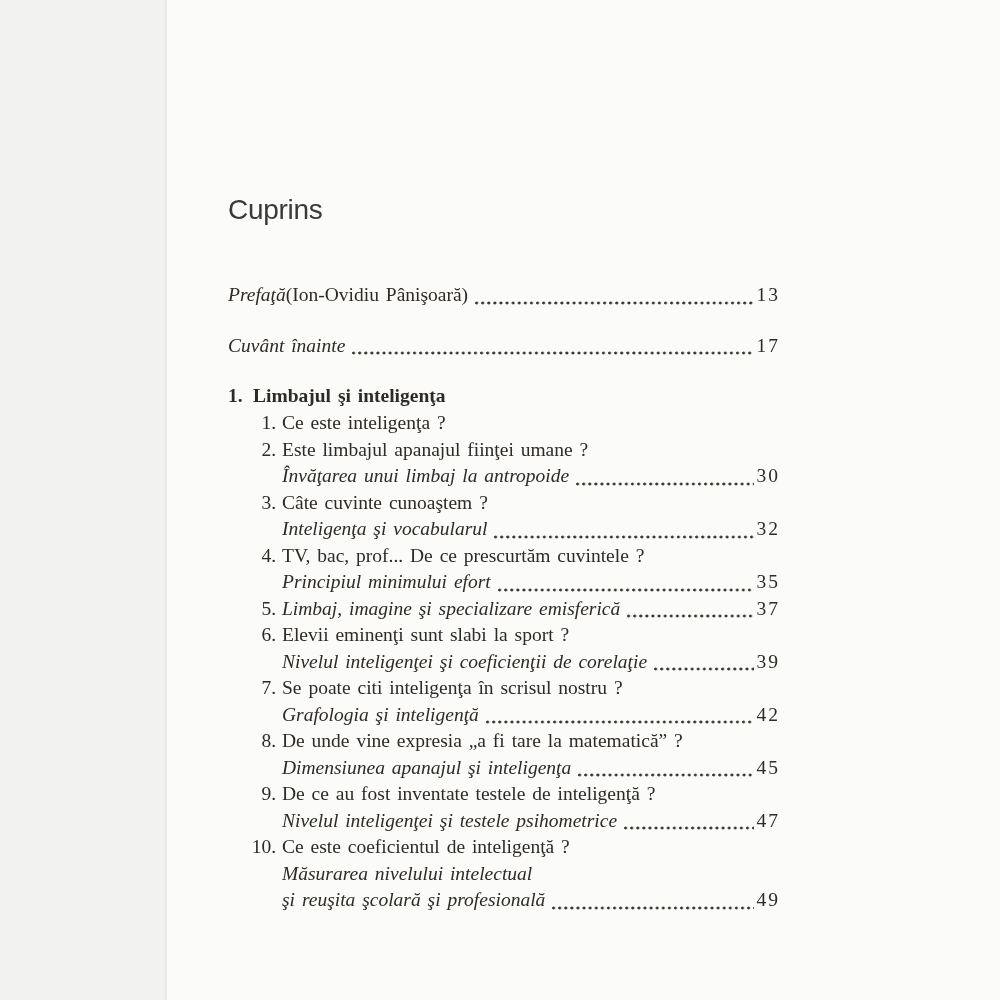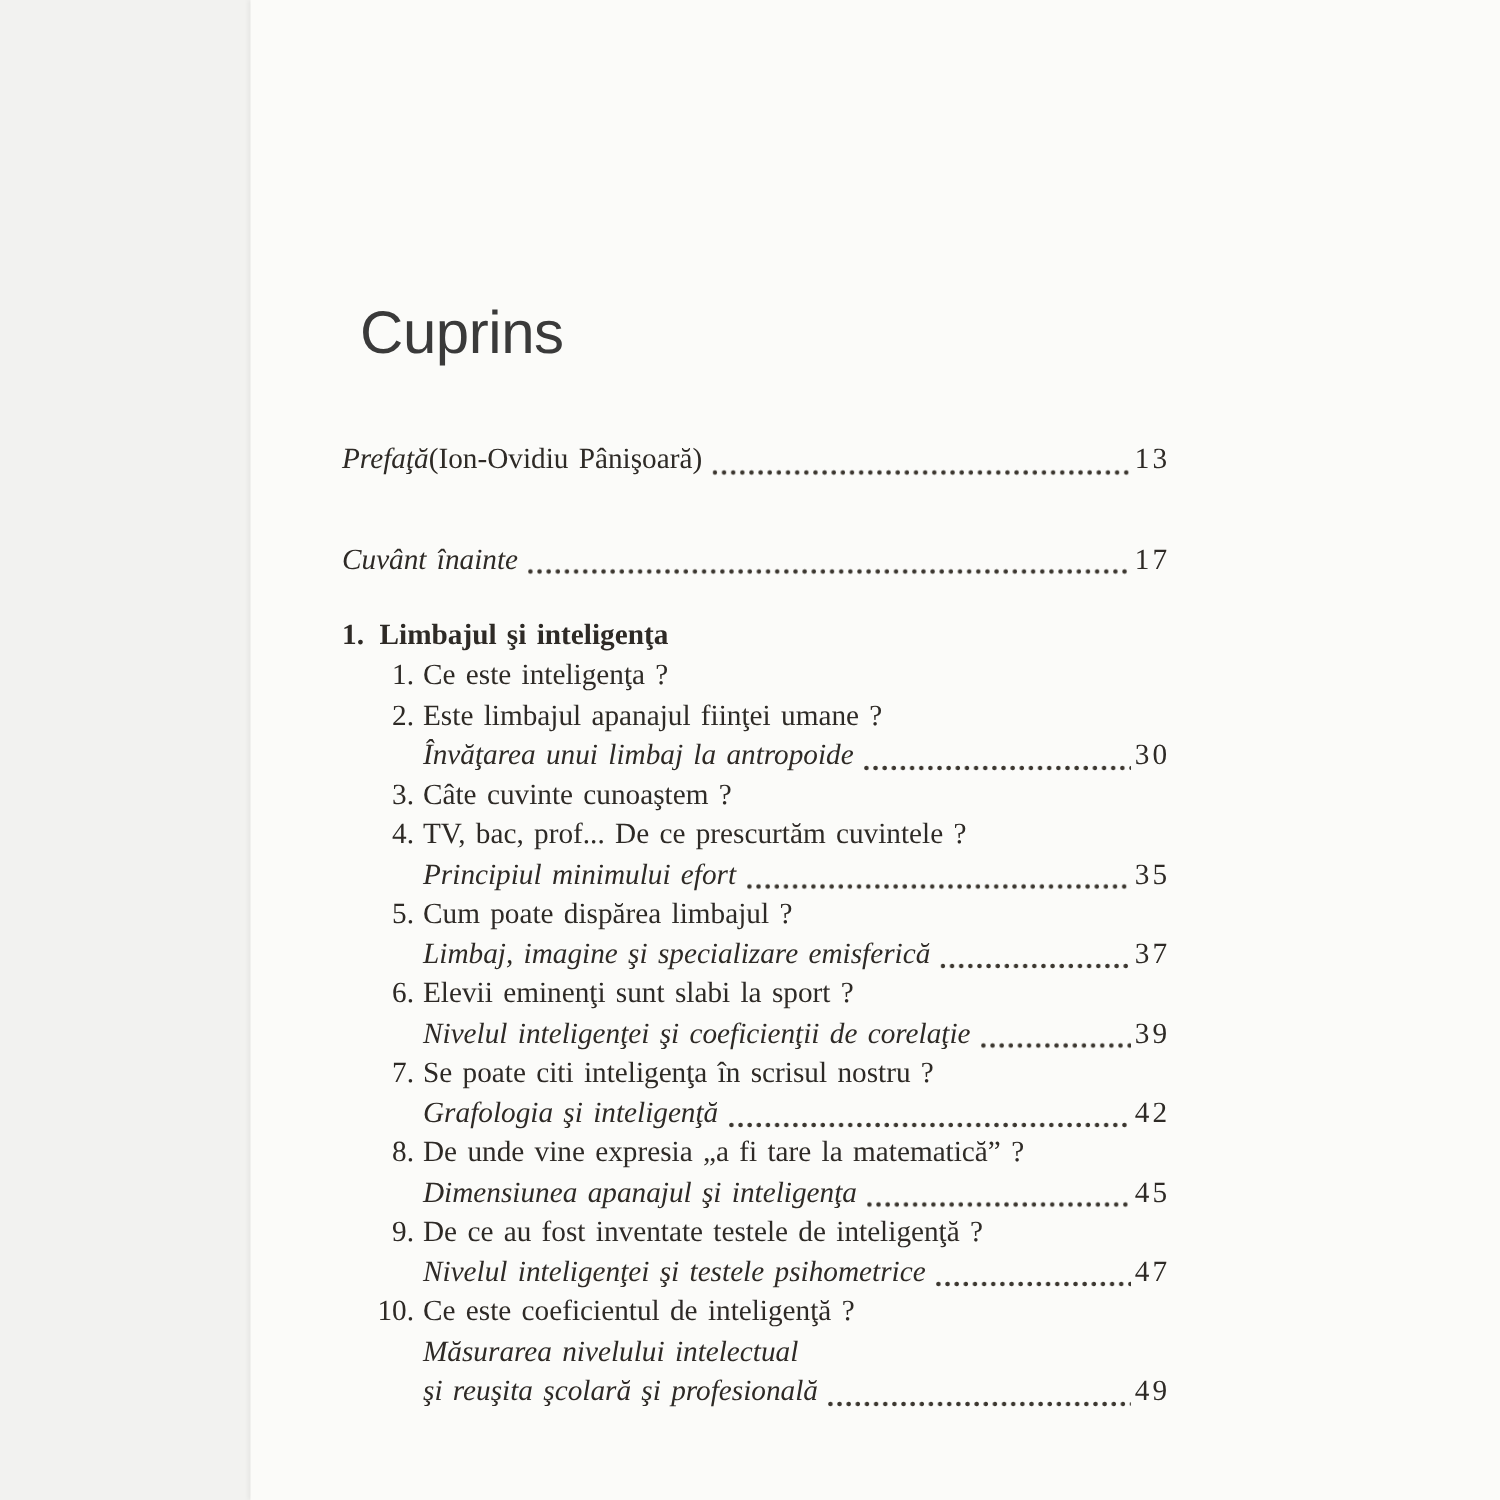"Cuprins" .page-title { font-size: 40px -> 28px; margin: 12px -> 0 }
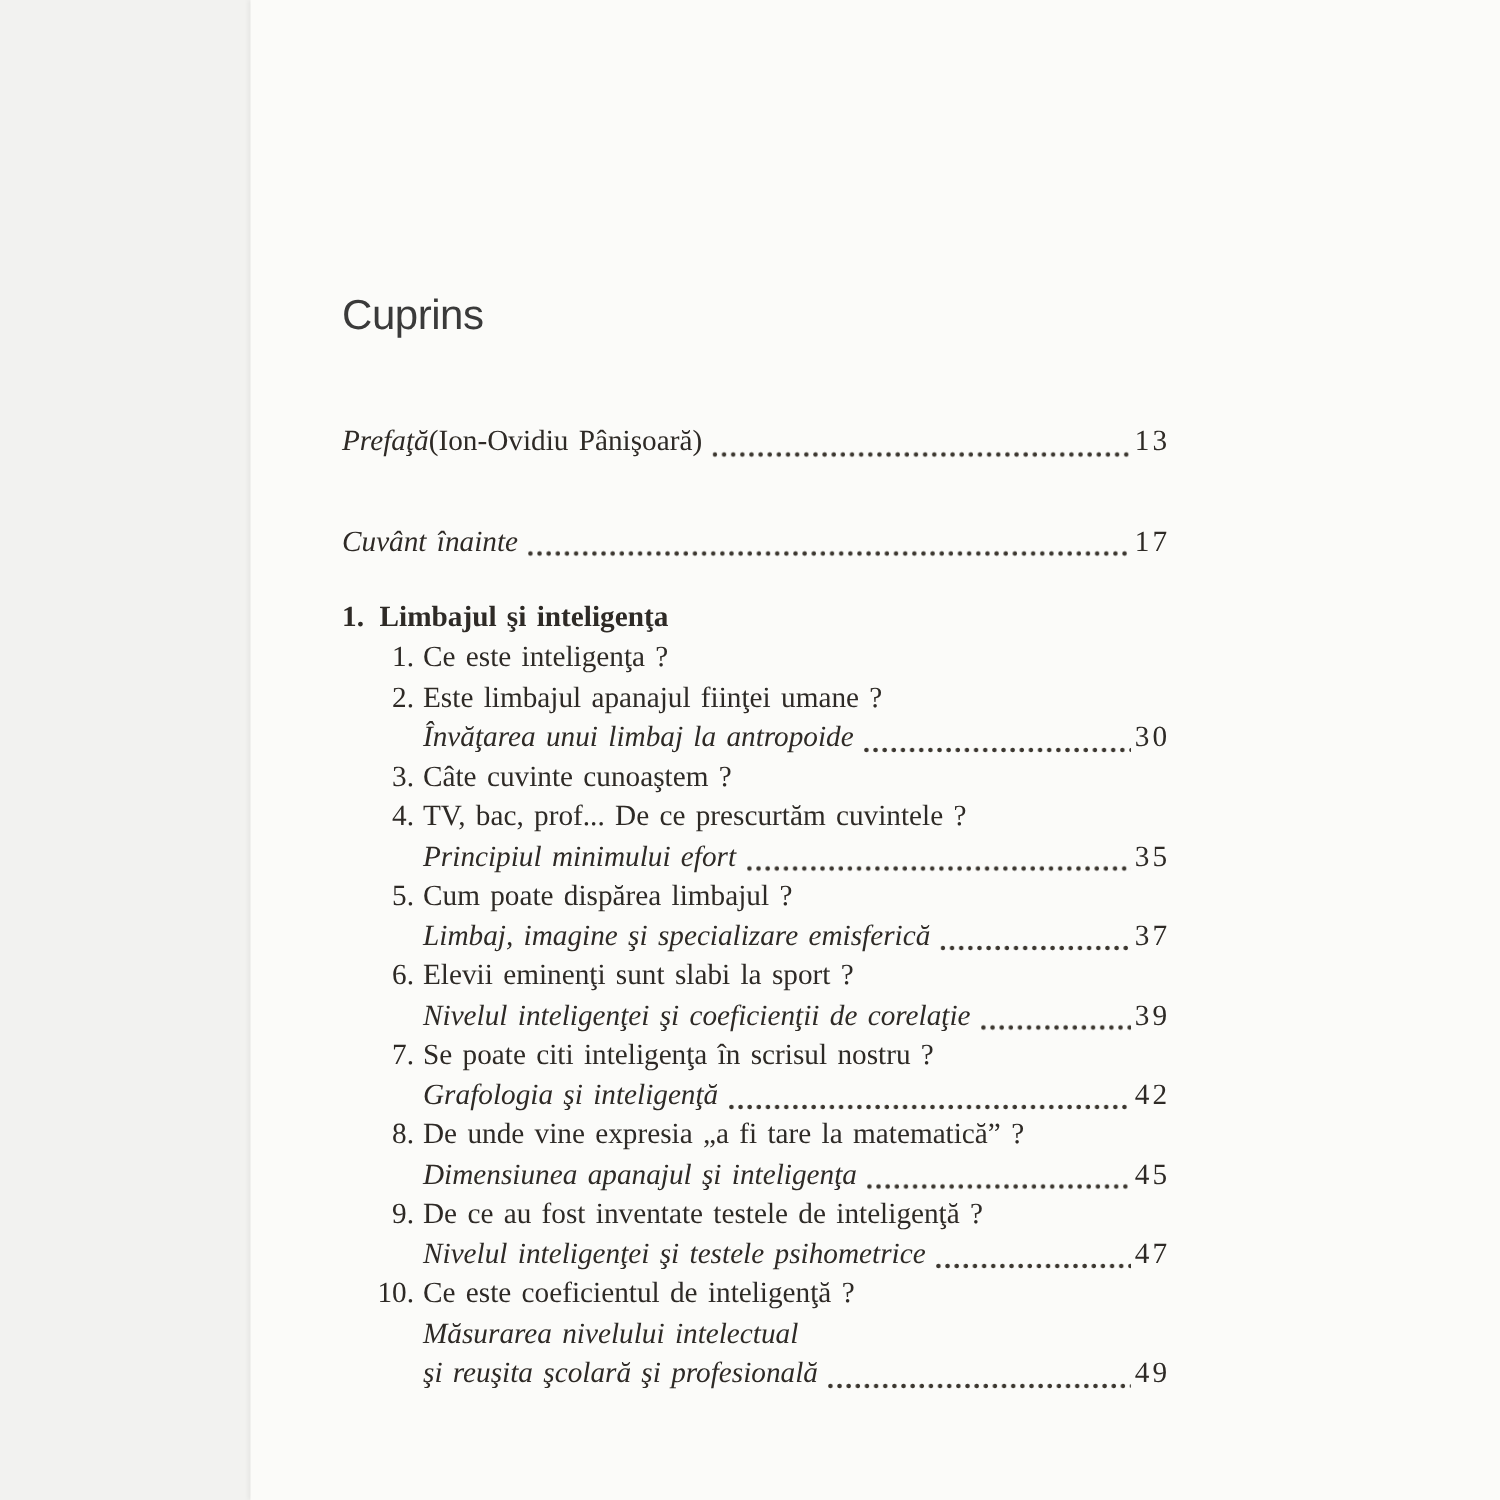"Cuvânt înainte" .front-row + .front-row { margin-top: 40px -> 24px }
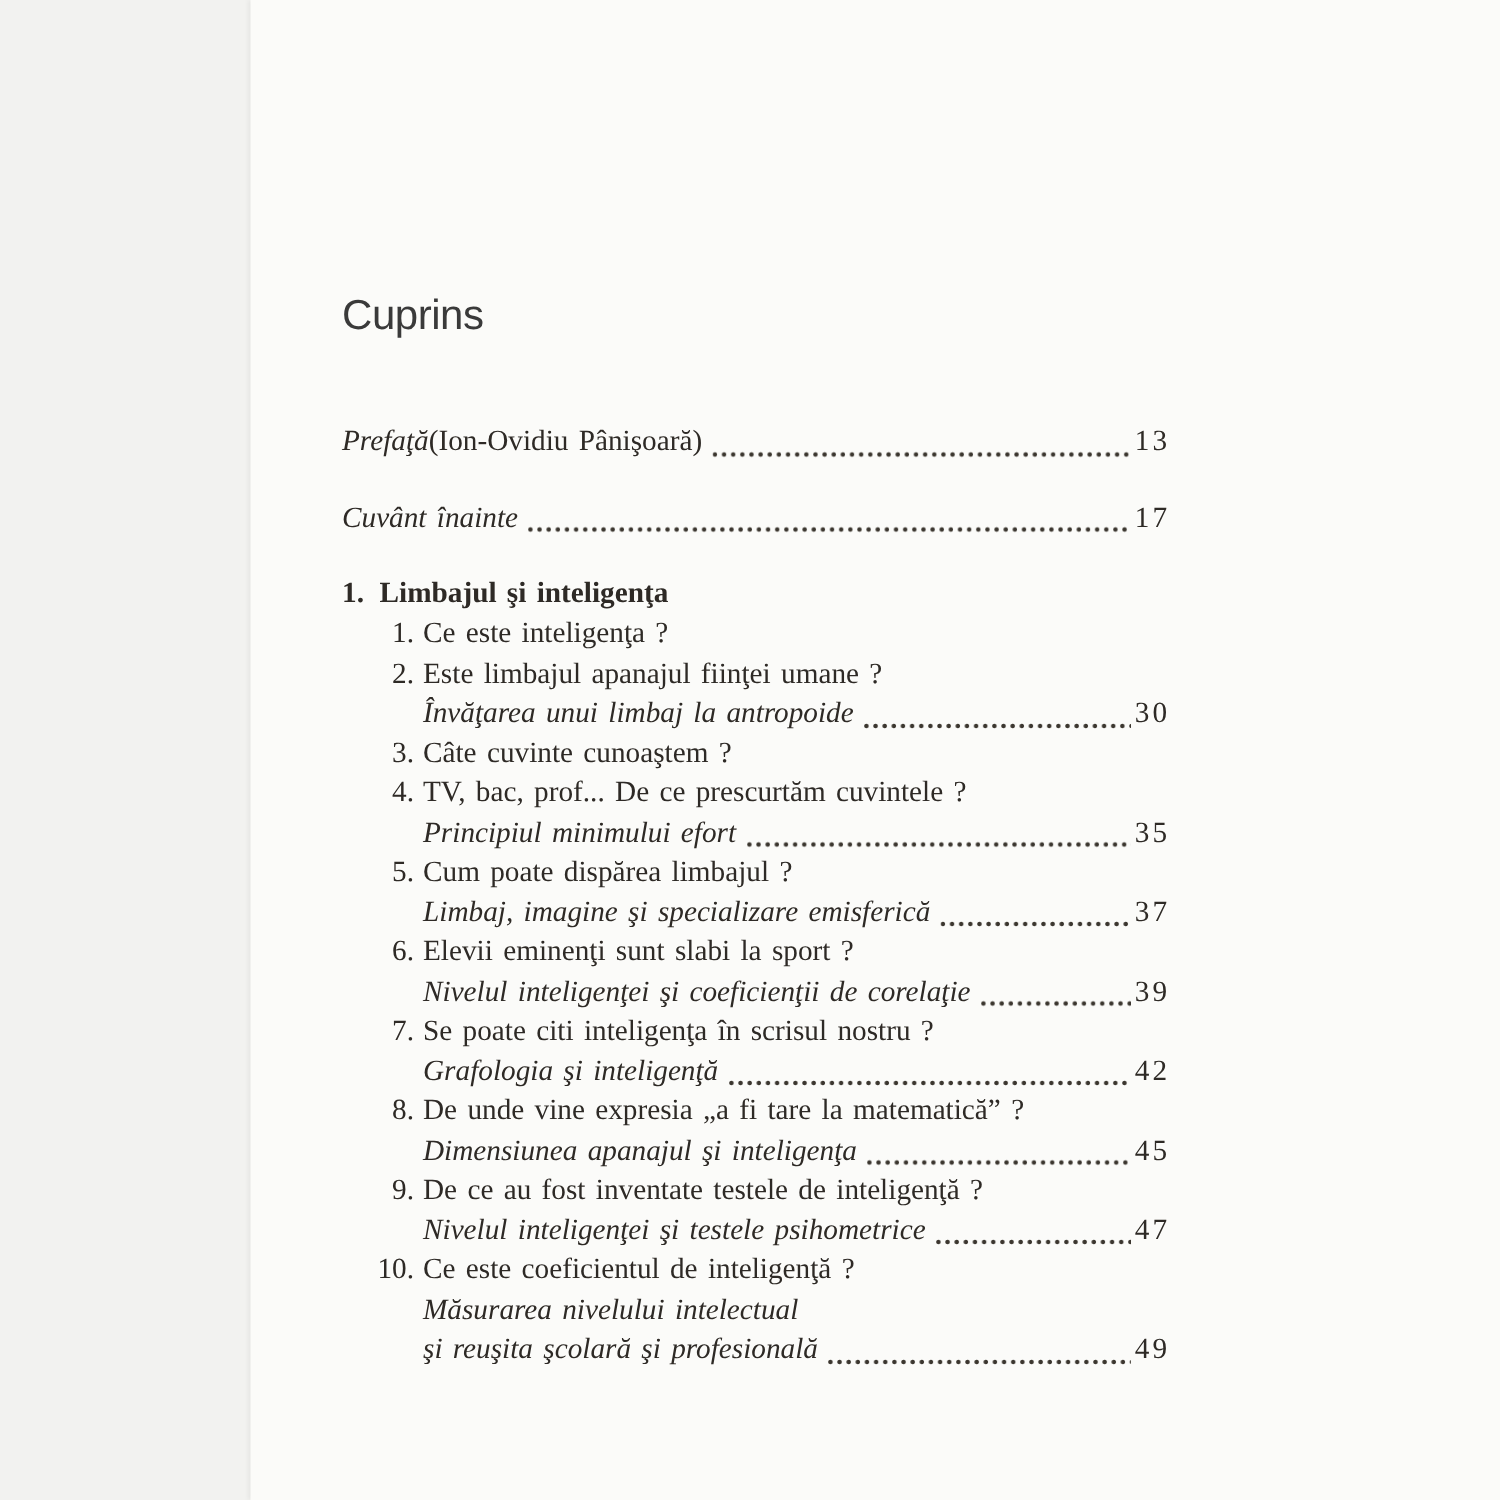"Inteligenţa şi vocabularul" div.sub-row { html: none -> <div> <span>Inteligenţa şi vocabularul</span> <span></span> <span>32</span> </div> }
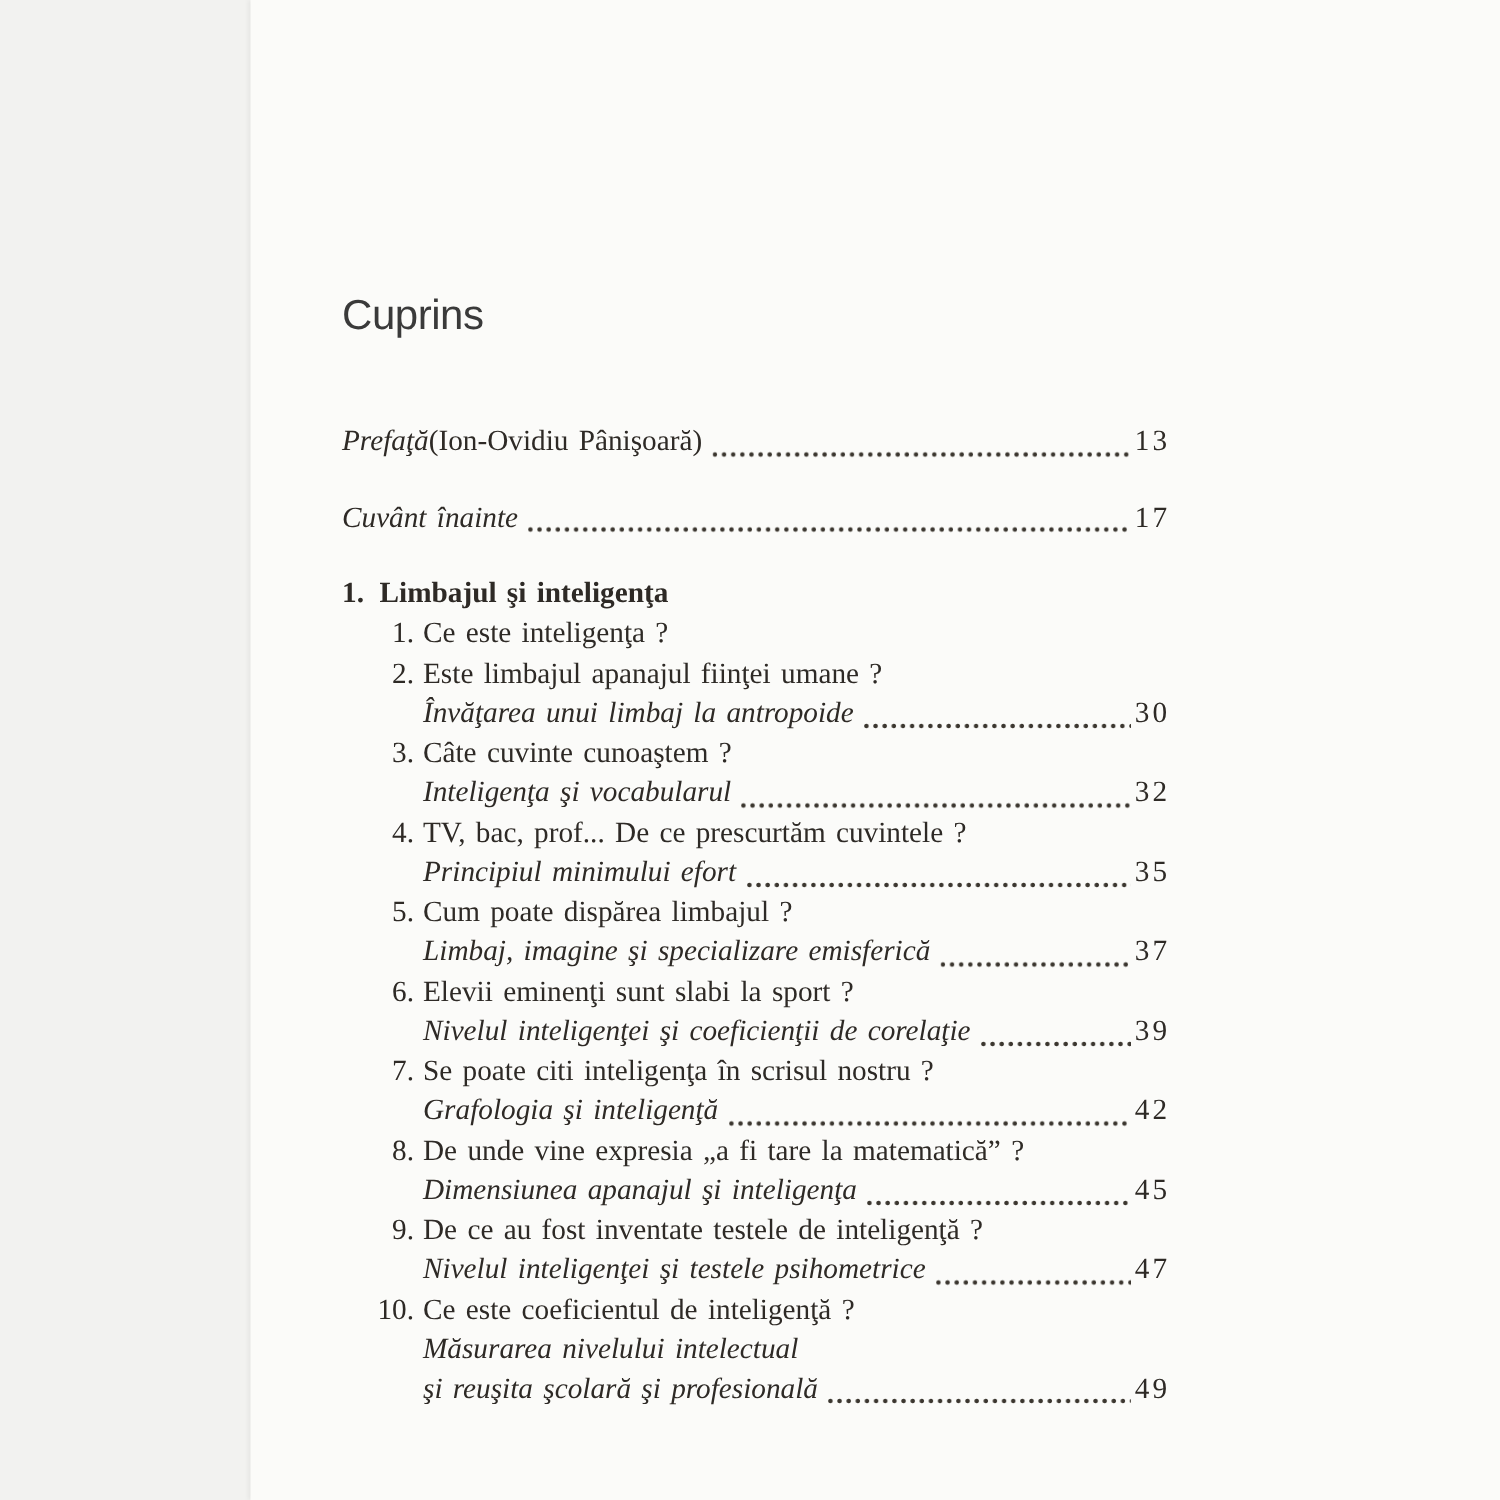"Cum poate dispărea limbajul ?" div { html: <div>Cum poate dispărea limbajul ?</div> -> none }
